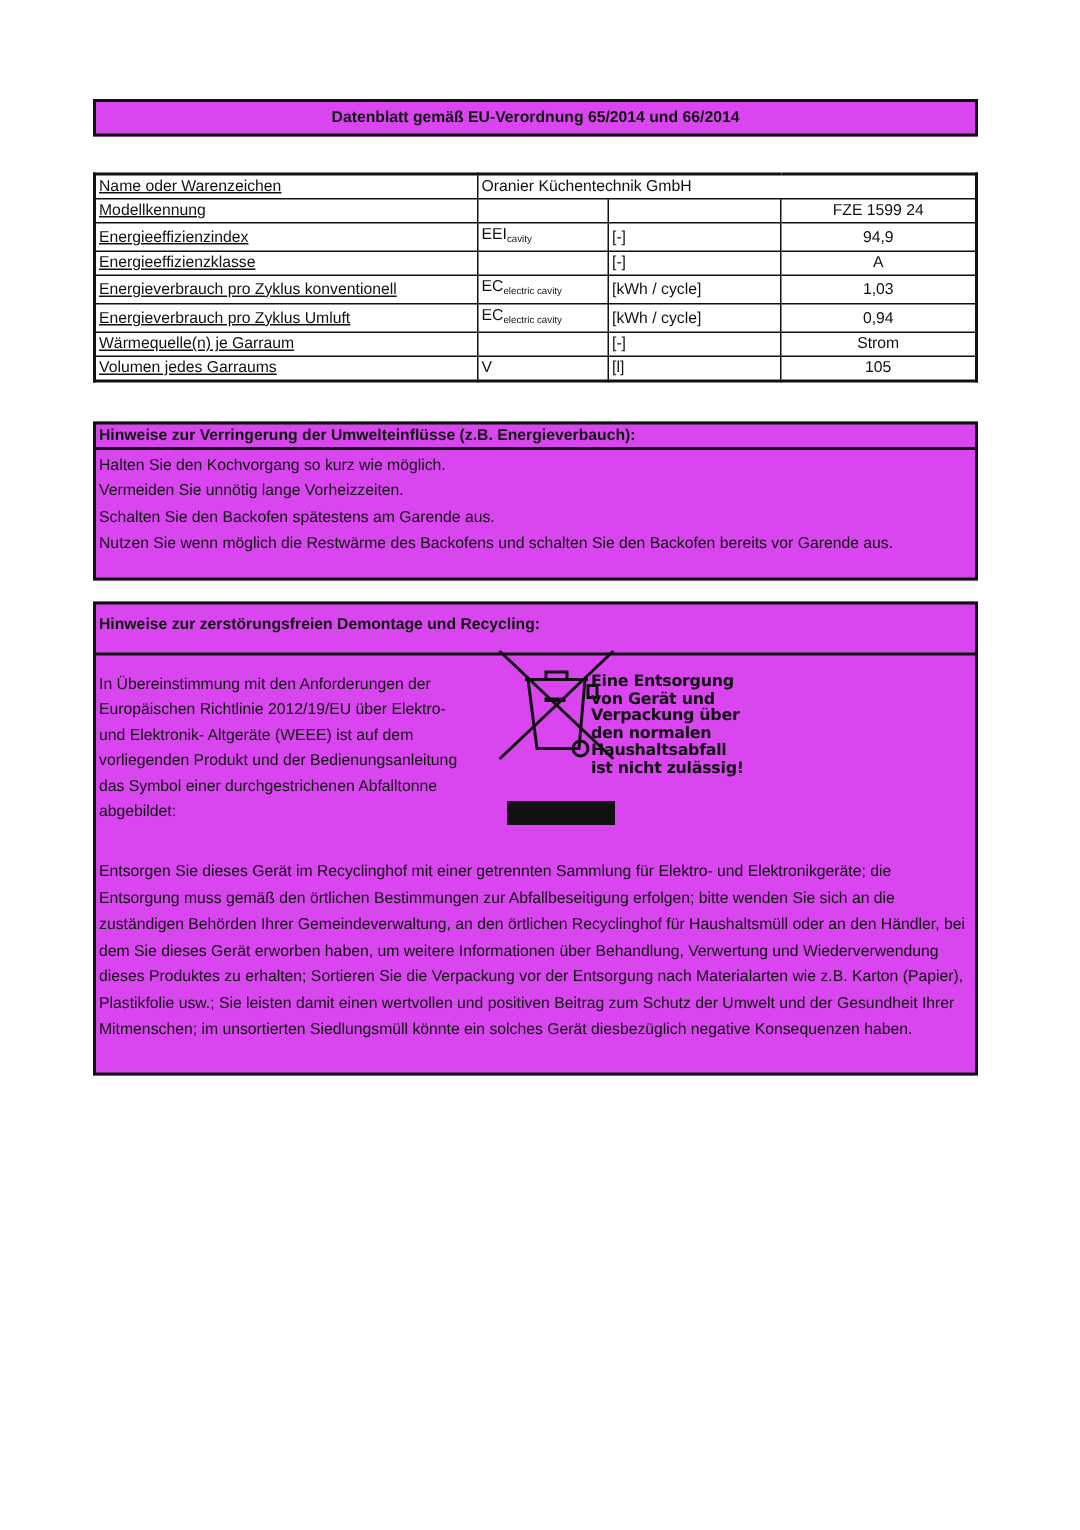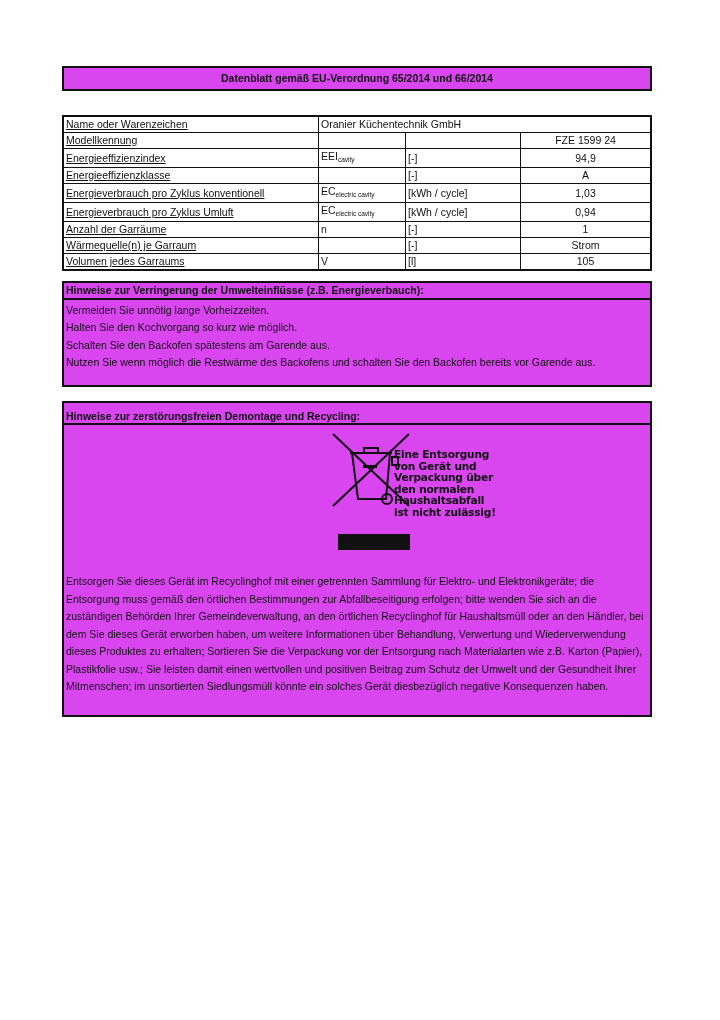"Anzahl der Garräume" tr { html: <tr> <td>Anzahl der Garräume</td> <td>n</td> <td>[-]</td> <td>1</td> </tr> -> none }
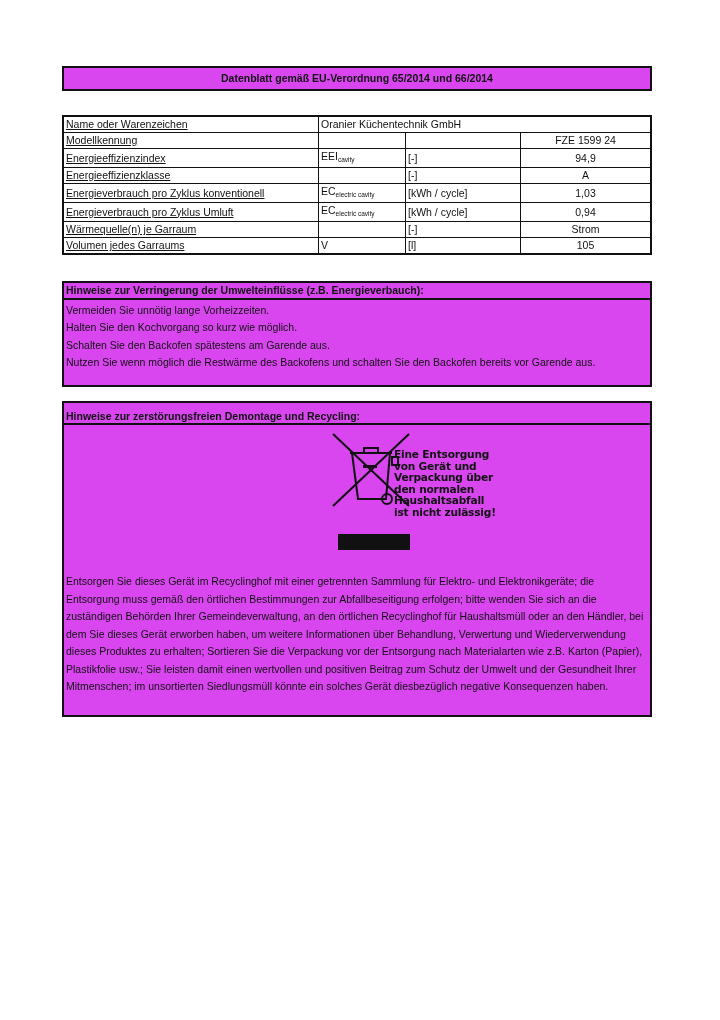"Vermeiden Sie unnötig lange" div { order: before "Halten Sie den Kochvorgang so" -> after "Halten Sie den Kochvorgang so" }
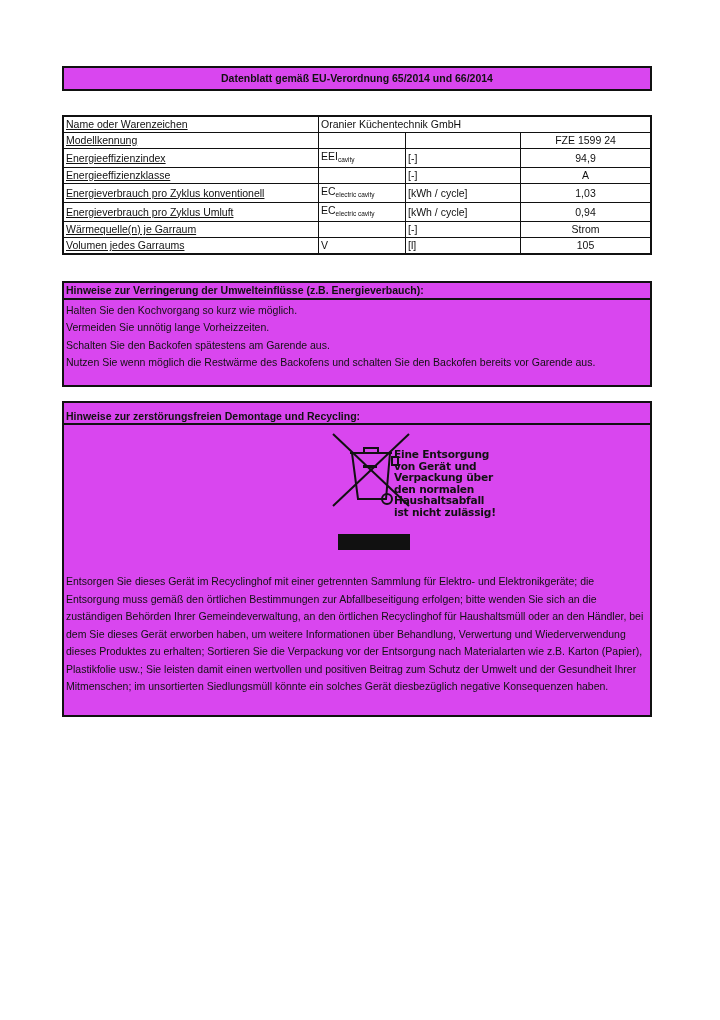"Hinweise zur zerstörungsfreien Demontage" .sec2 .sec-head { height: 22px -> 34px }
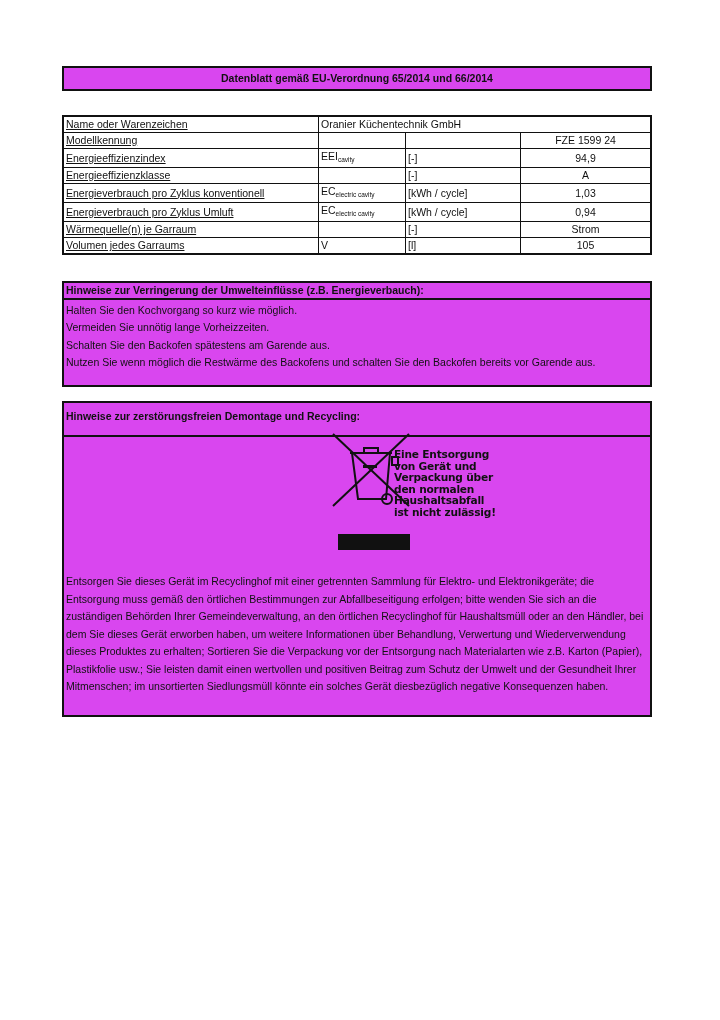"In Übereinstimmung mit den Anforderungen" div.weee-text { html: none -> <div>In Übereinstimmung mit den Anforderungen der Europäischen Richtlinie 2012/19/EU über Elektro- und Elektronik- Altgeräte (WEEE) ist auf dem vorliegenden Produkt und der Bedienungsanleitung das Symbol einer durchgestrichenen Abfalltonne abgebildet:</div> }
